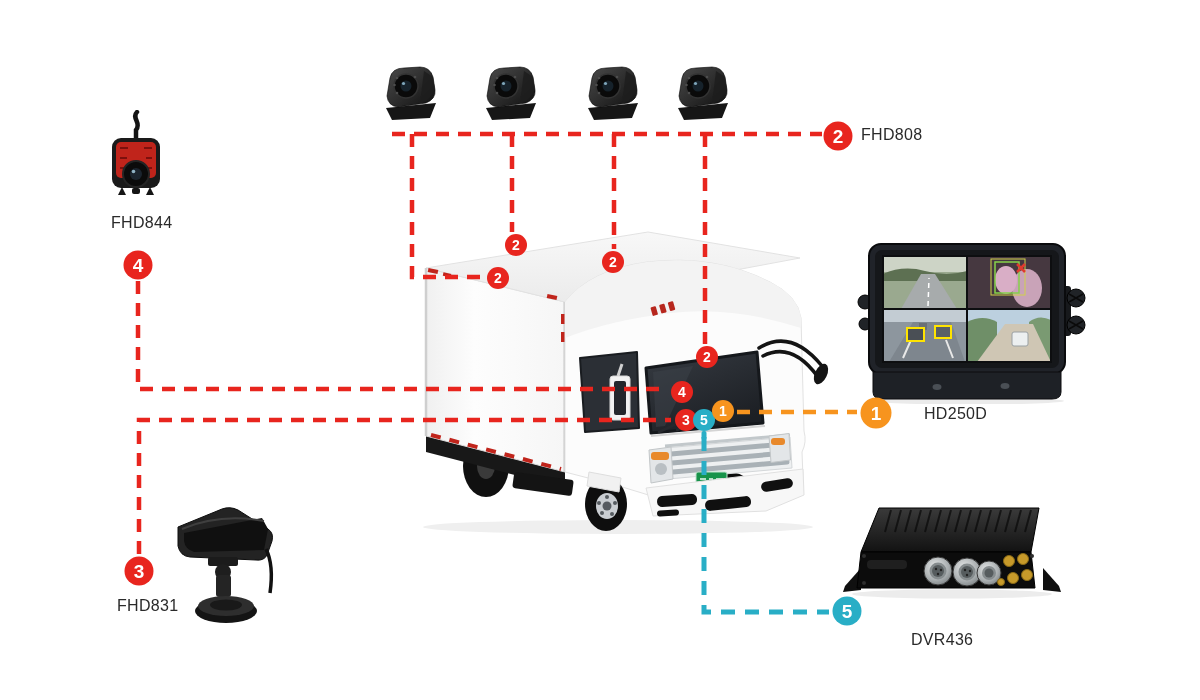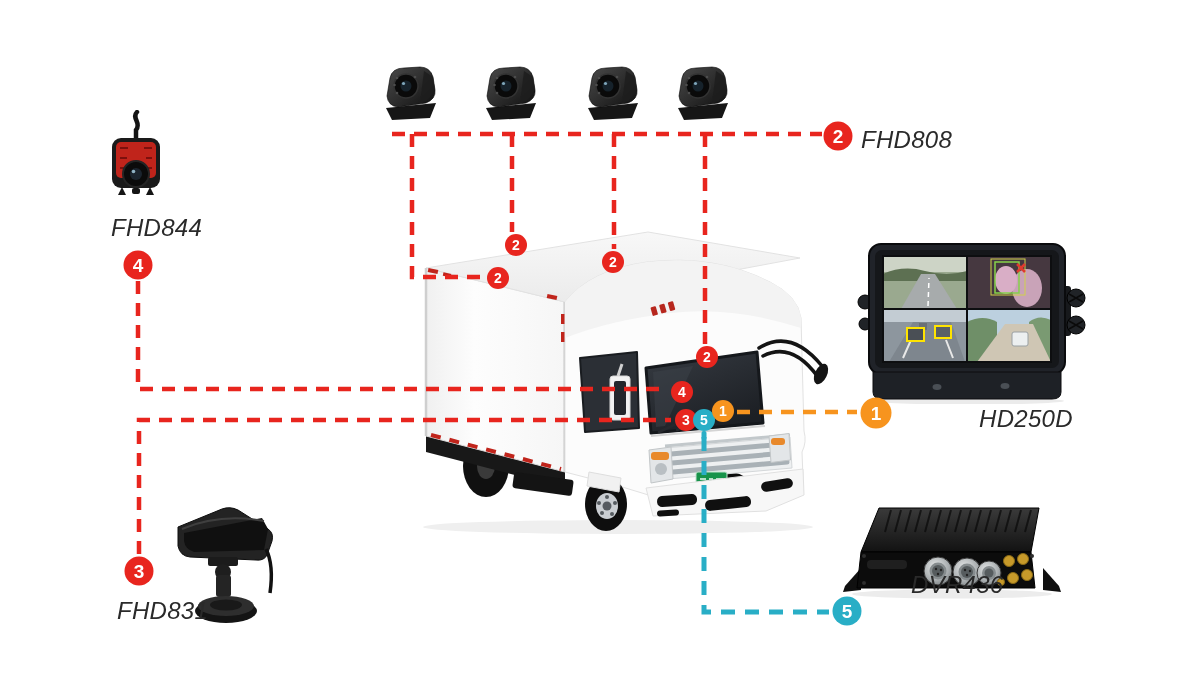"FHD808" .dev-label { font-size: 24px -> 16px; font-style: italic -> none }
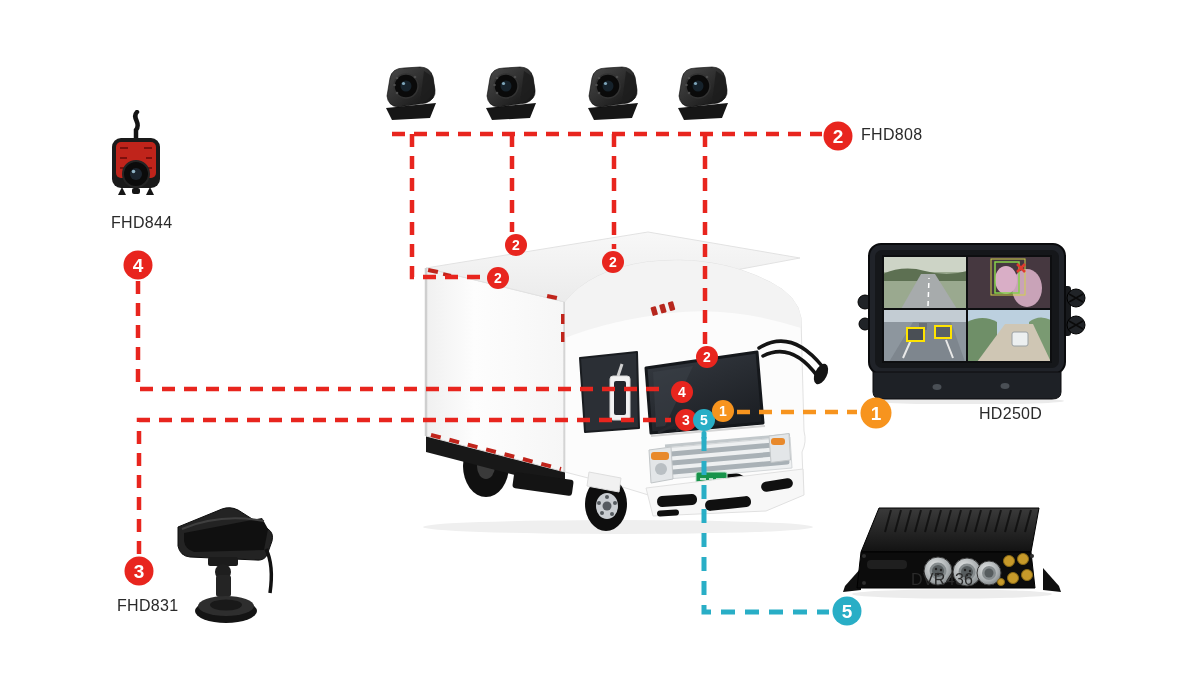"HD250D" div.dev-label { left: 979px -> 924px }
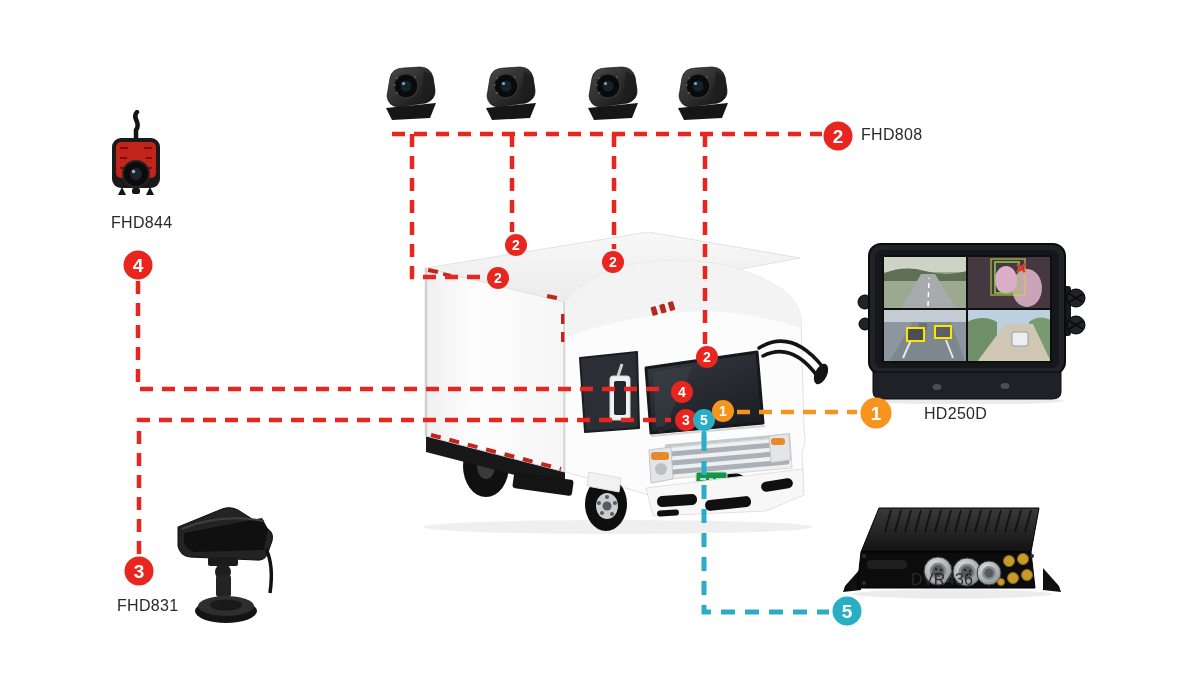"DVR436" div.dev-label { top: 571px -> 631px }
